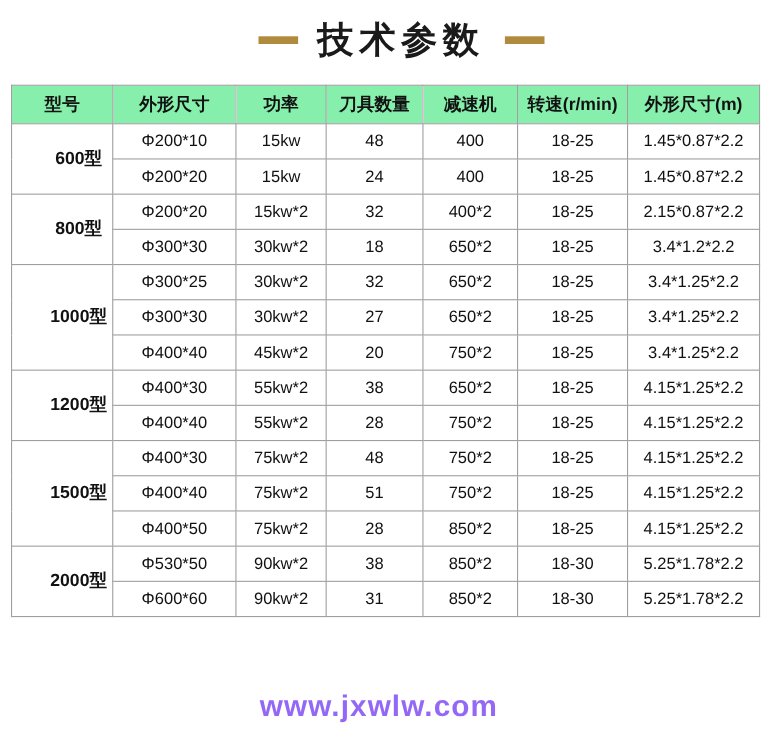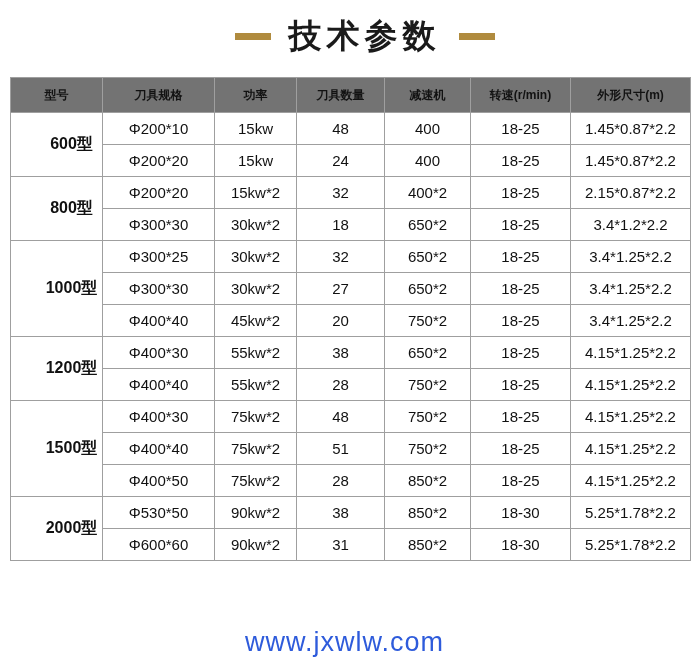"型号" table.spec thead th { background: #737373 -> #86efac; font-size: 12px -> 16px }
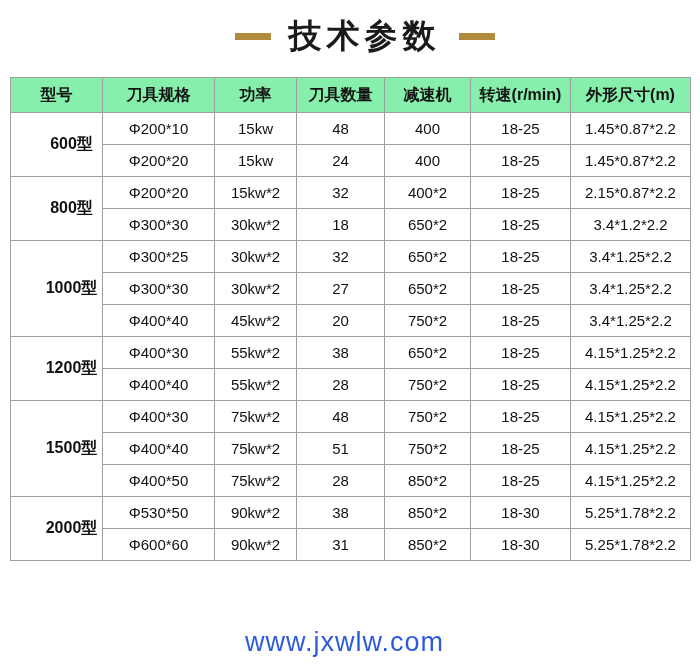"刀具规格" th { text: 刀具规格 -> 外形尺寸 }
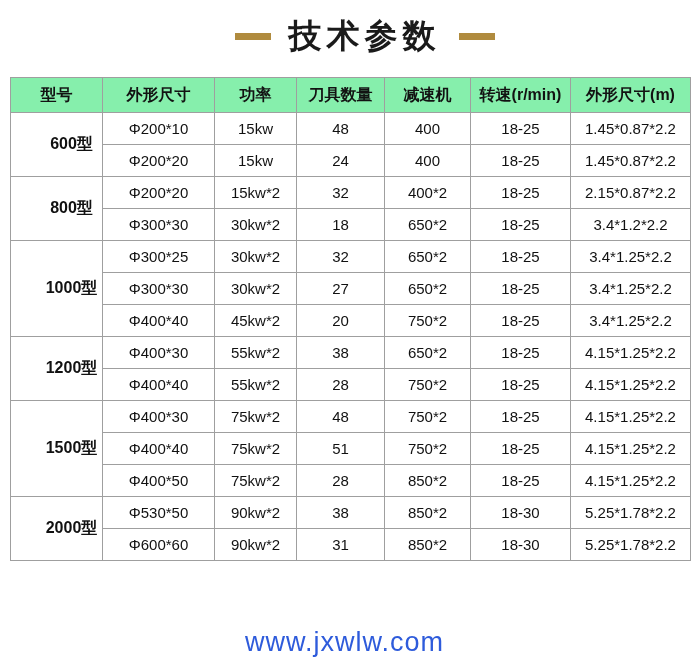"www.jxwlw.com" .watermark { color: #1d4ed8 -> #8b5cf6; font-weight: normal -> bold }
